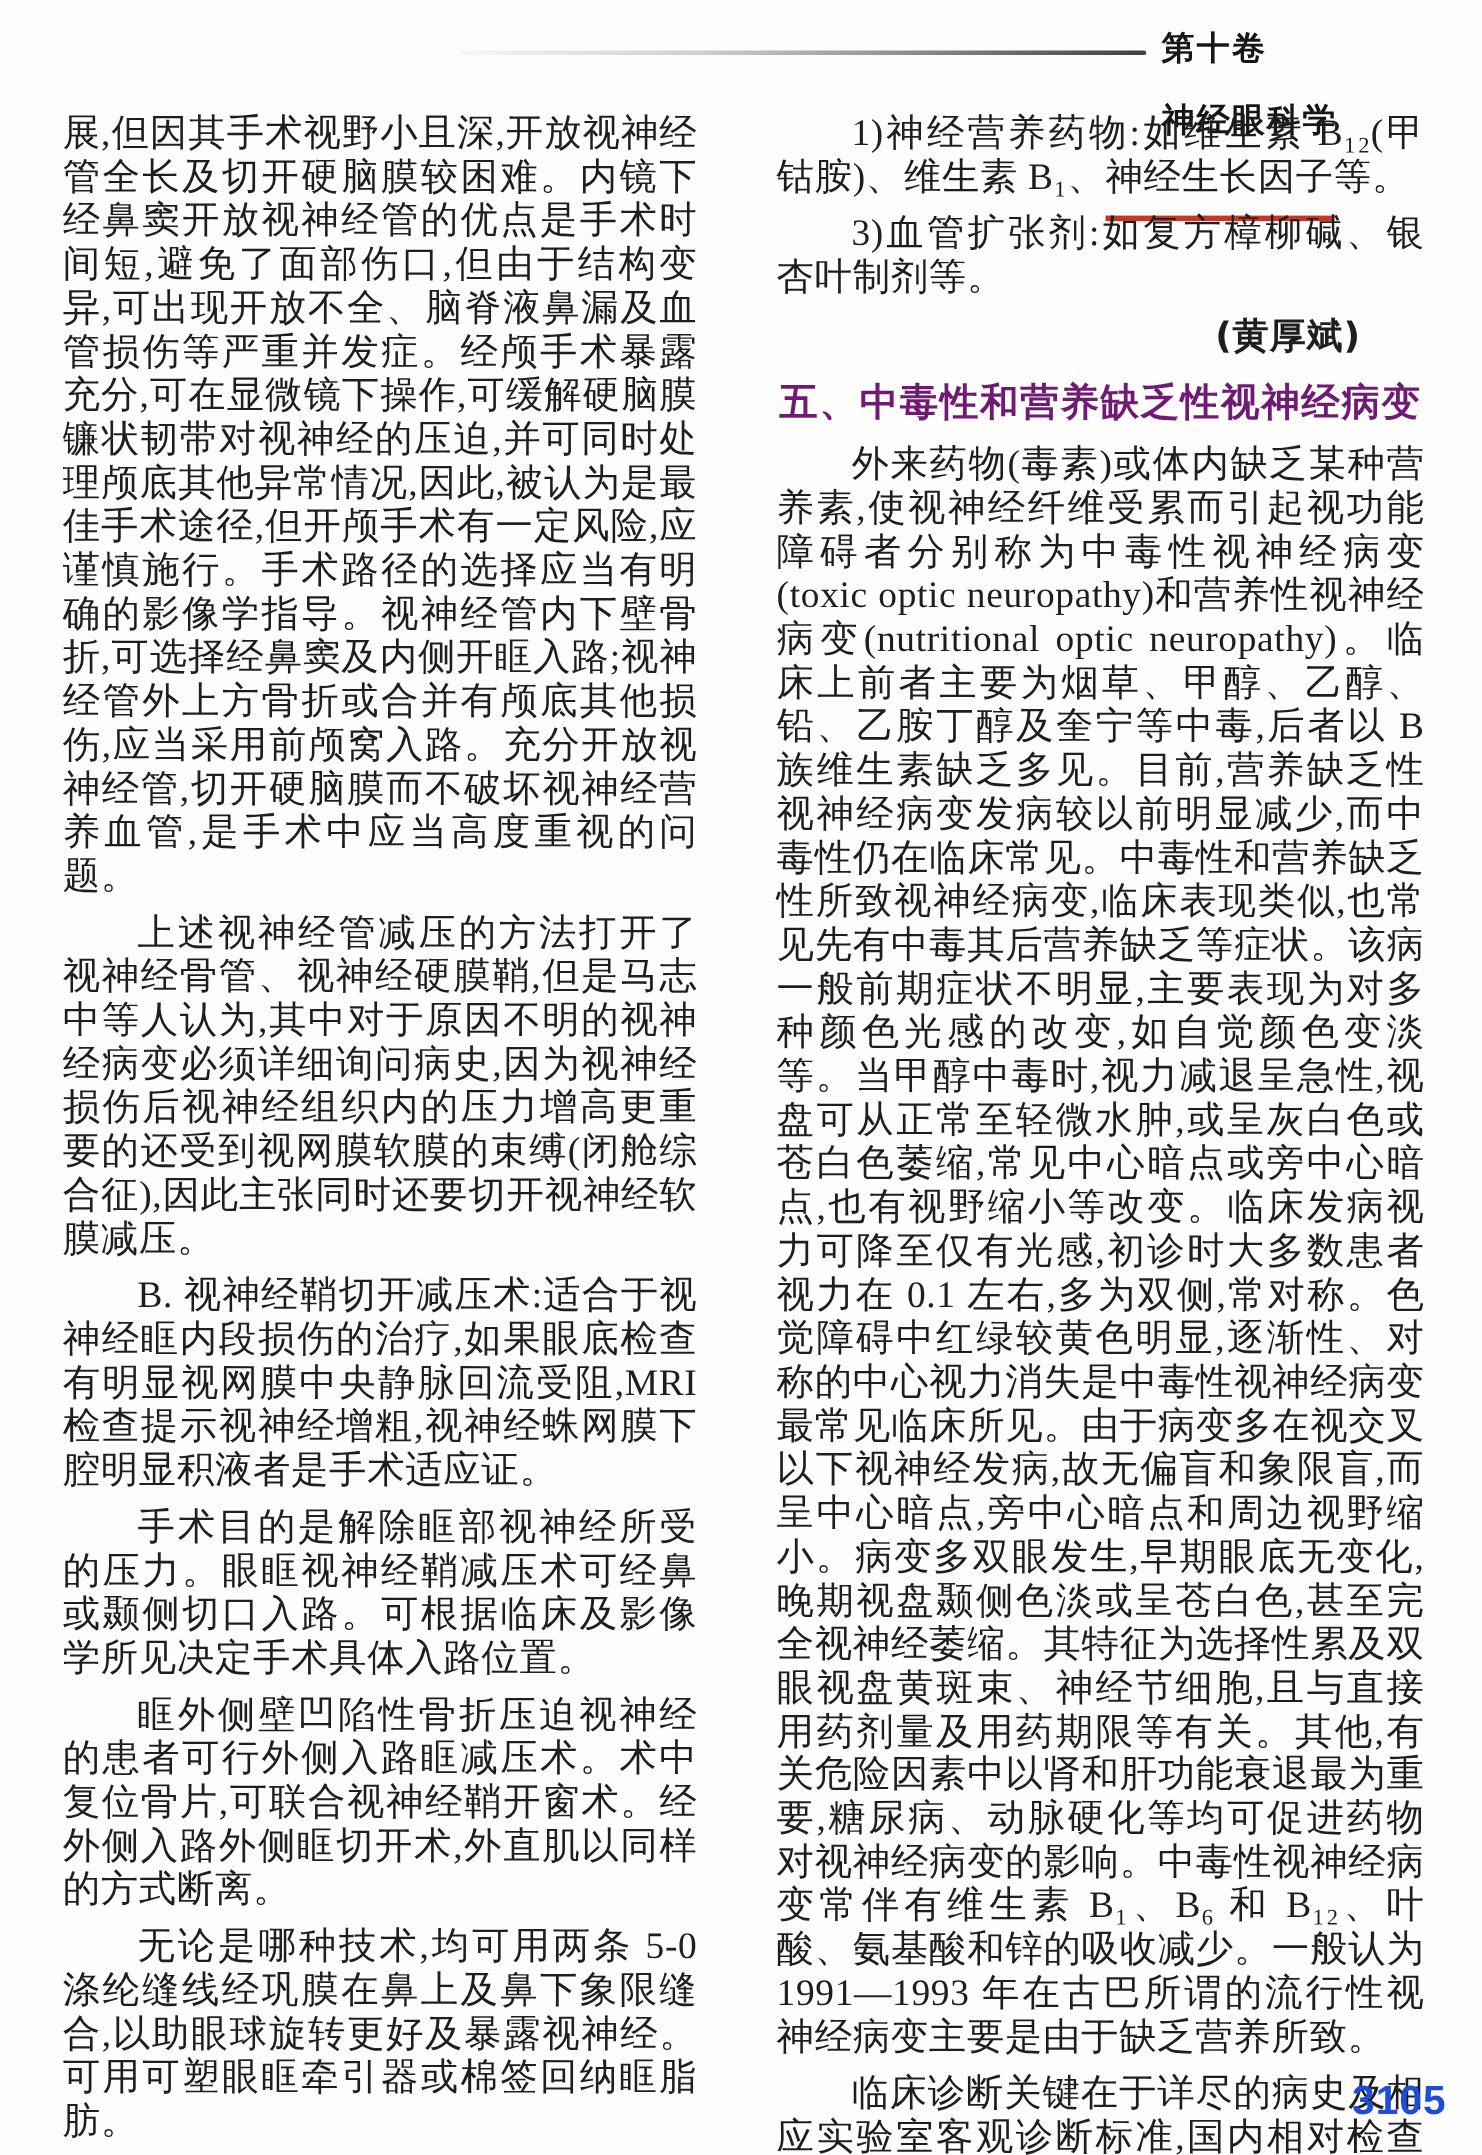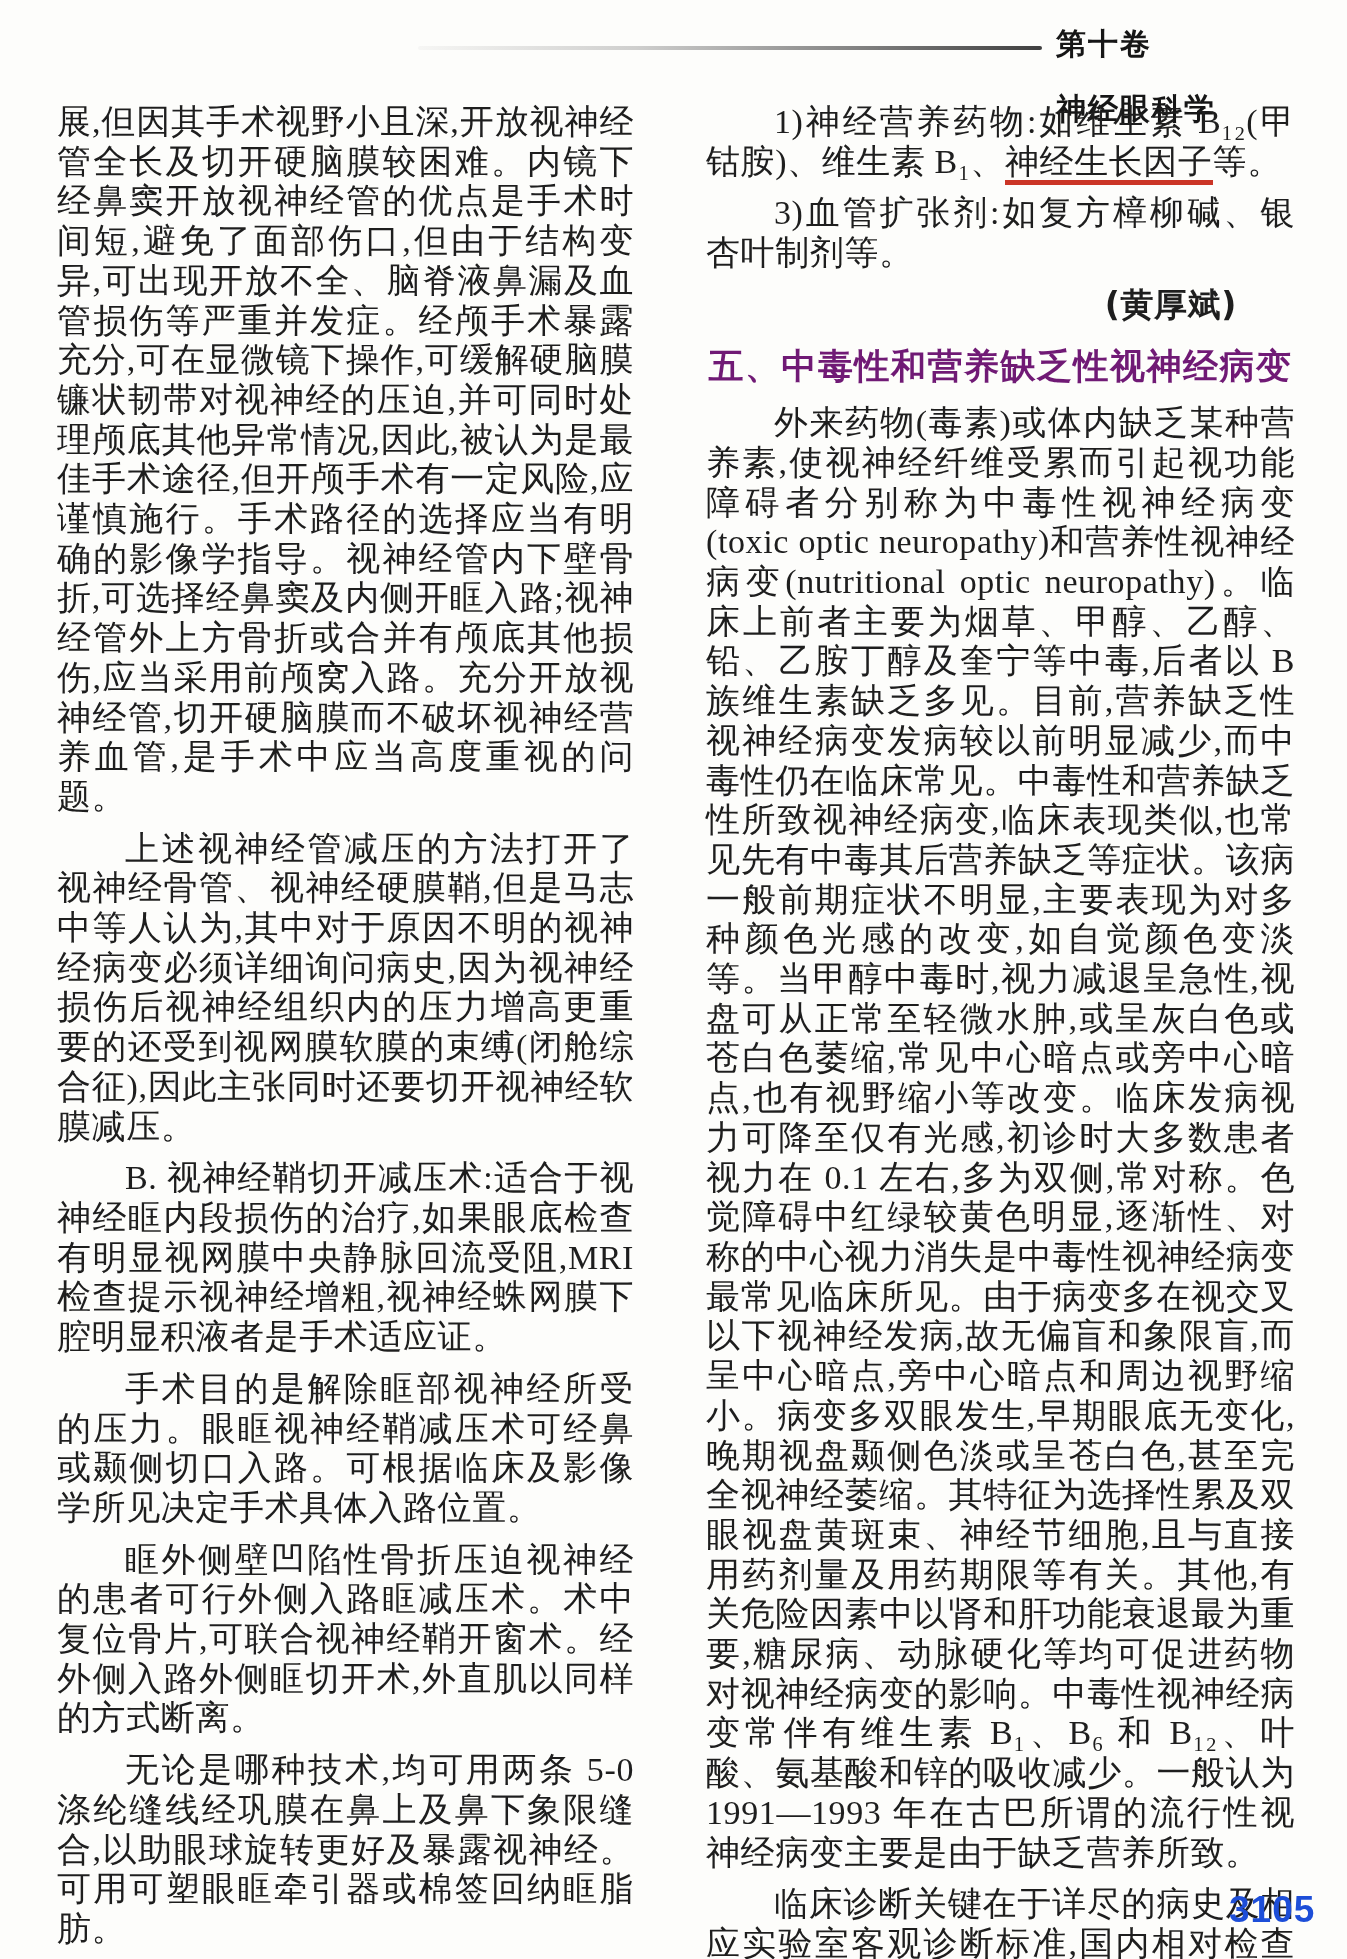"神经生长因子" .red-underline { padding-bottom: 0 -> 16px }
